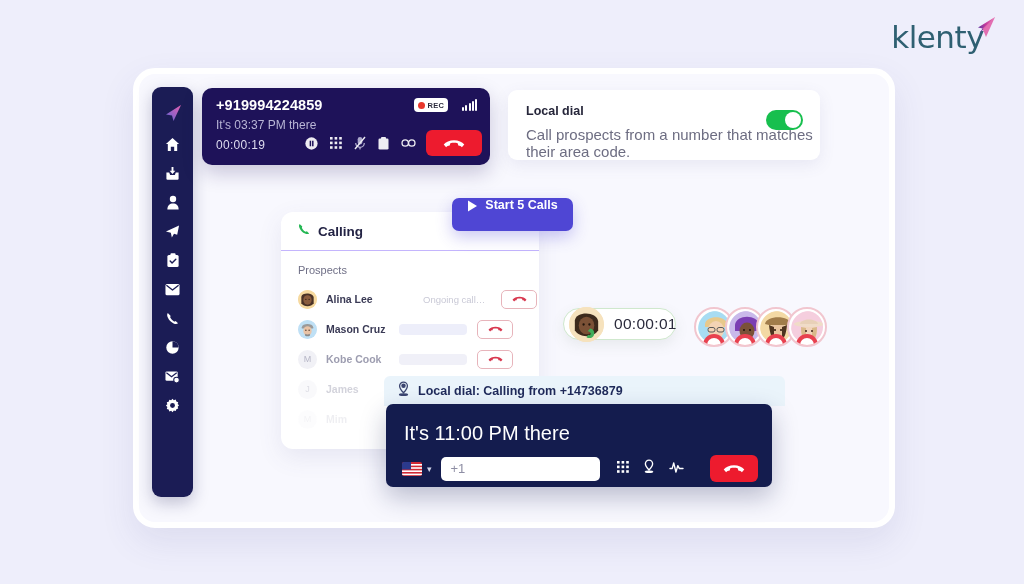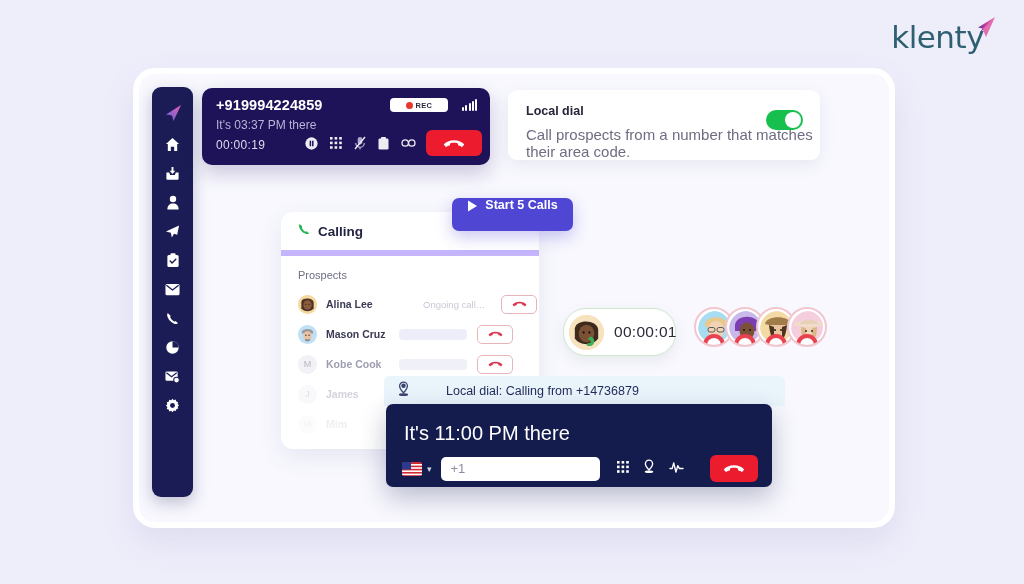"REC" .cb-rec { padding: 0 16px -> 0 4px }
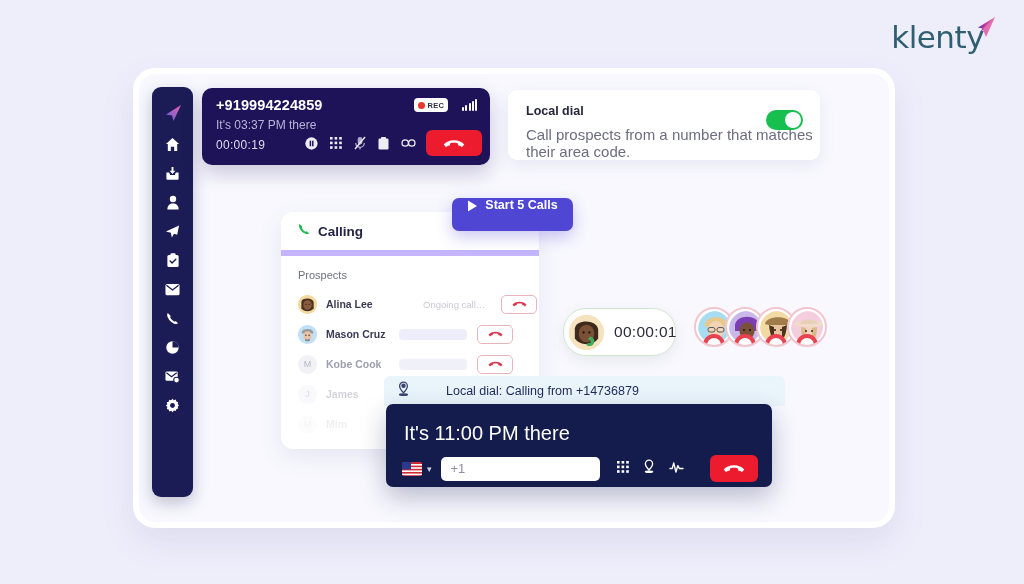"Calling" .calling-head { border-bottom: 6px solid #c4b5fd -> 1px solid #c4b5fd }
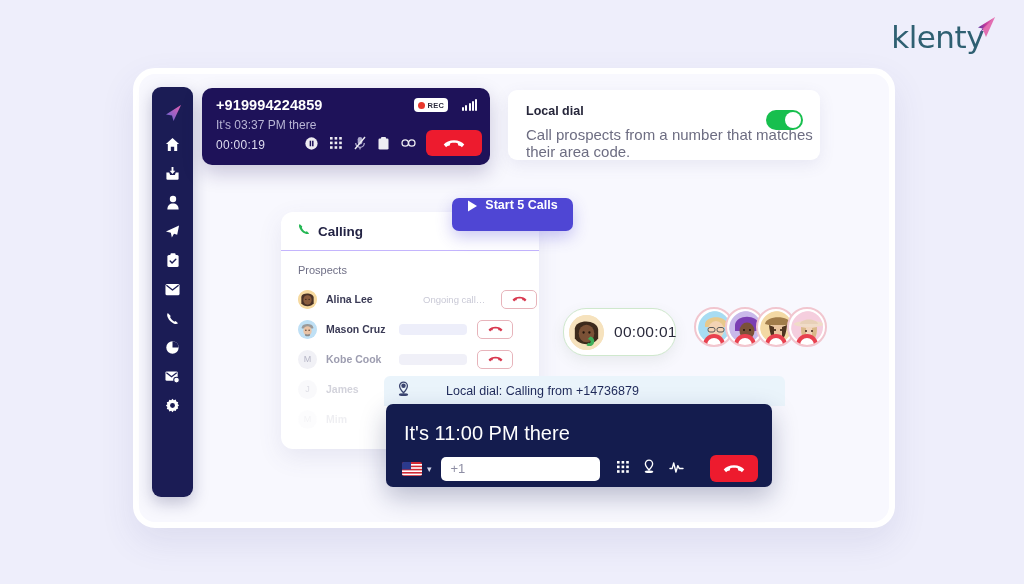"00:00:01" .timerpill { height: 48px -> 32px }
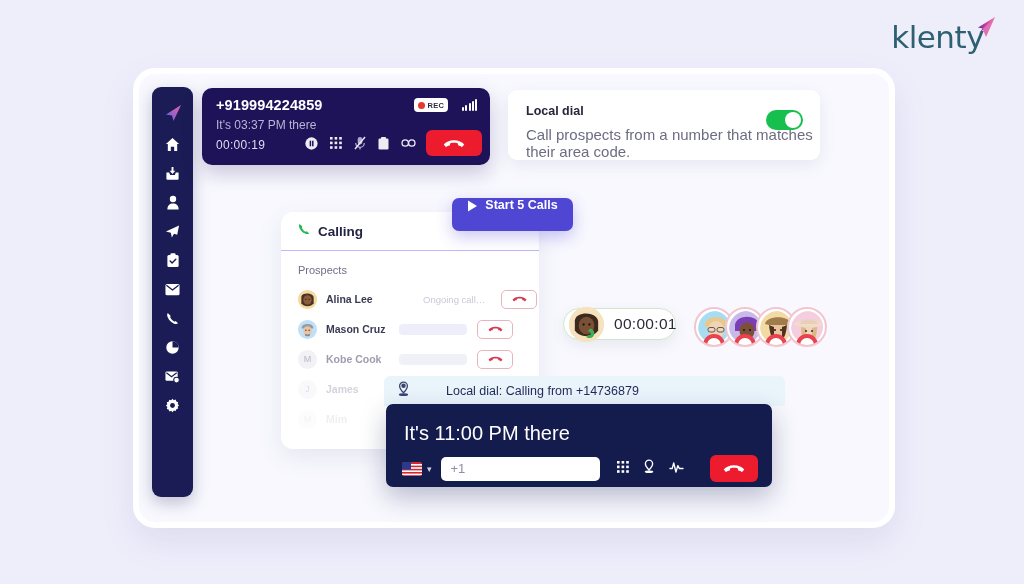"Local dial: Calling from +14736879" .ldbanner .txt { font-weight: 400 -> 700; margin-left: 28px -> none }
